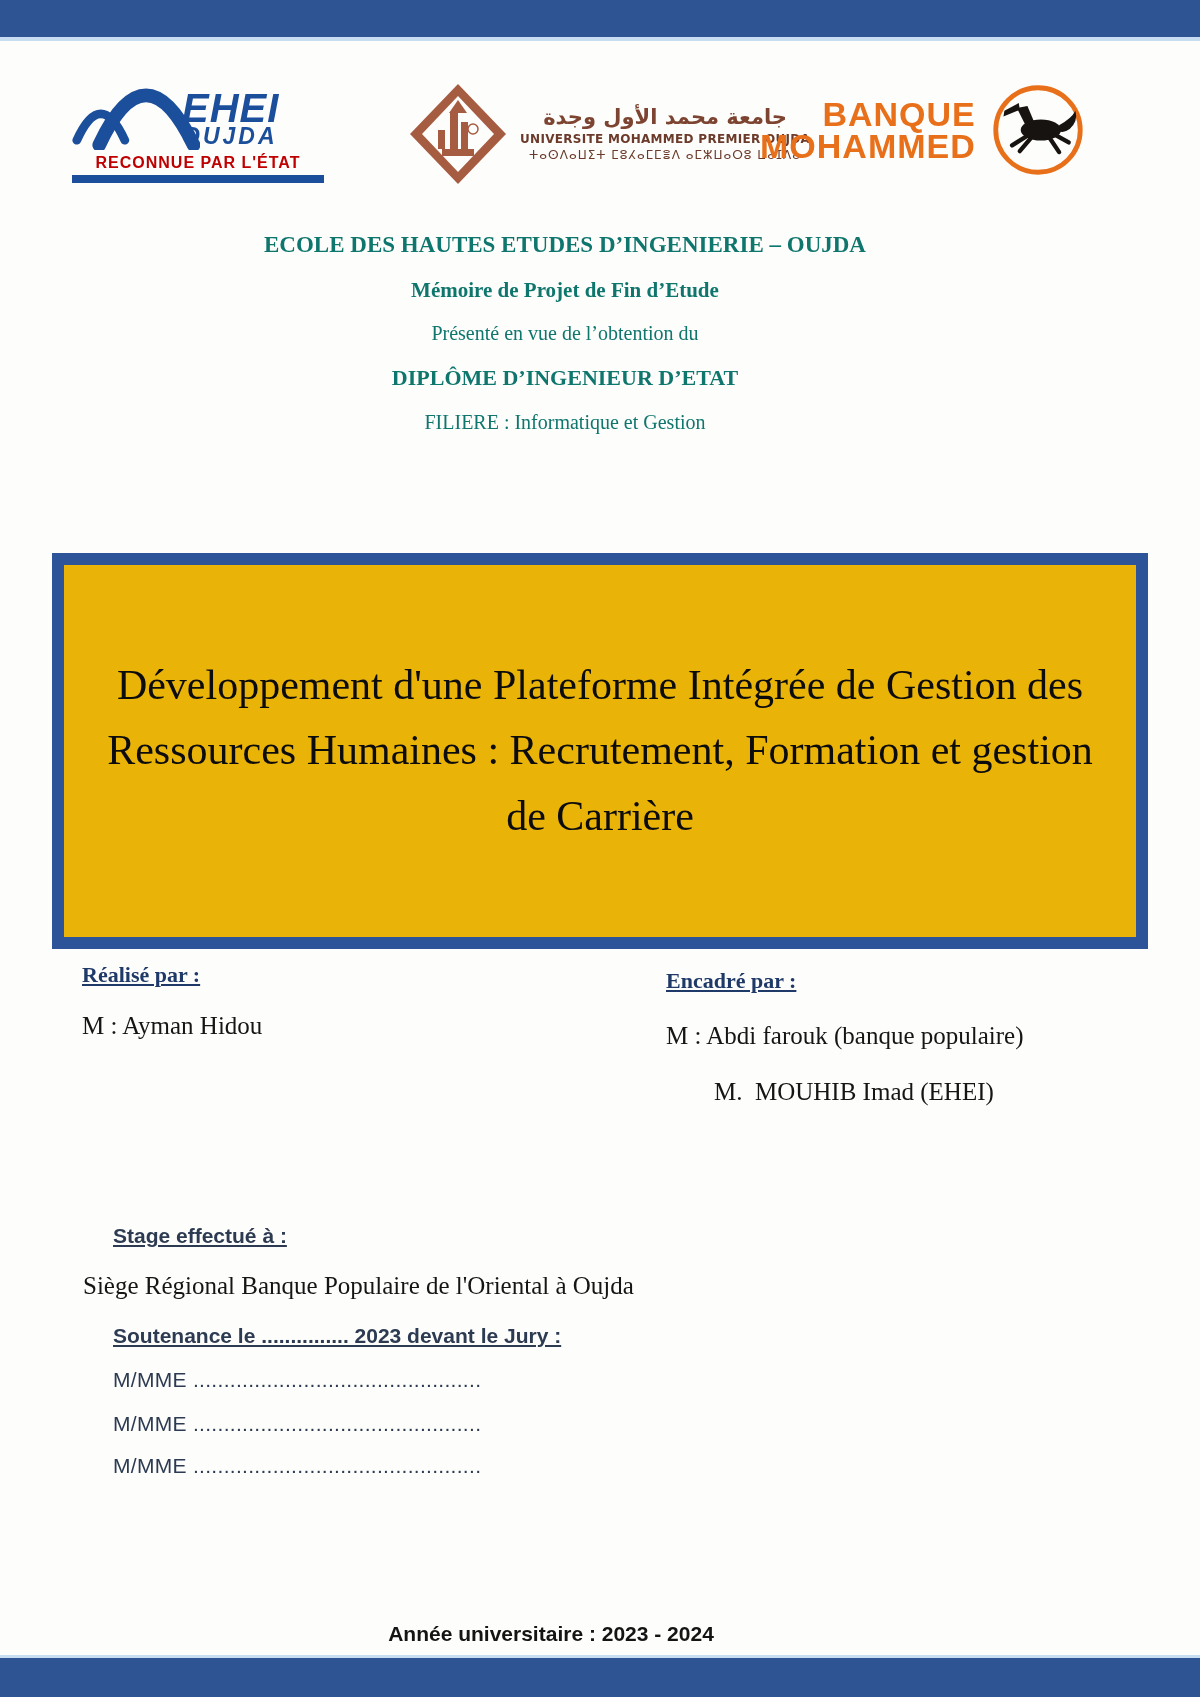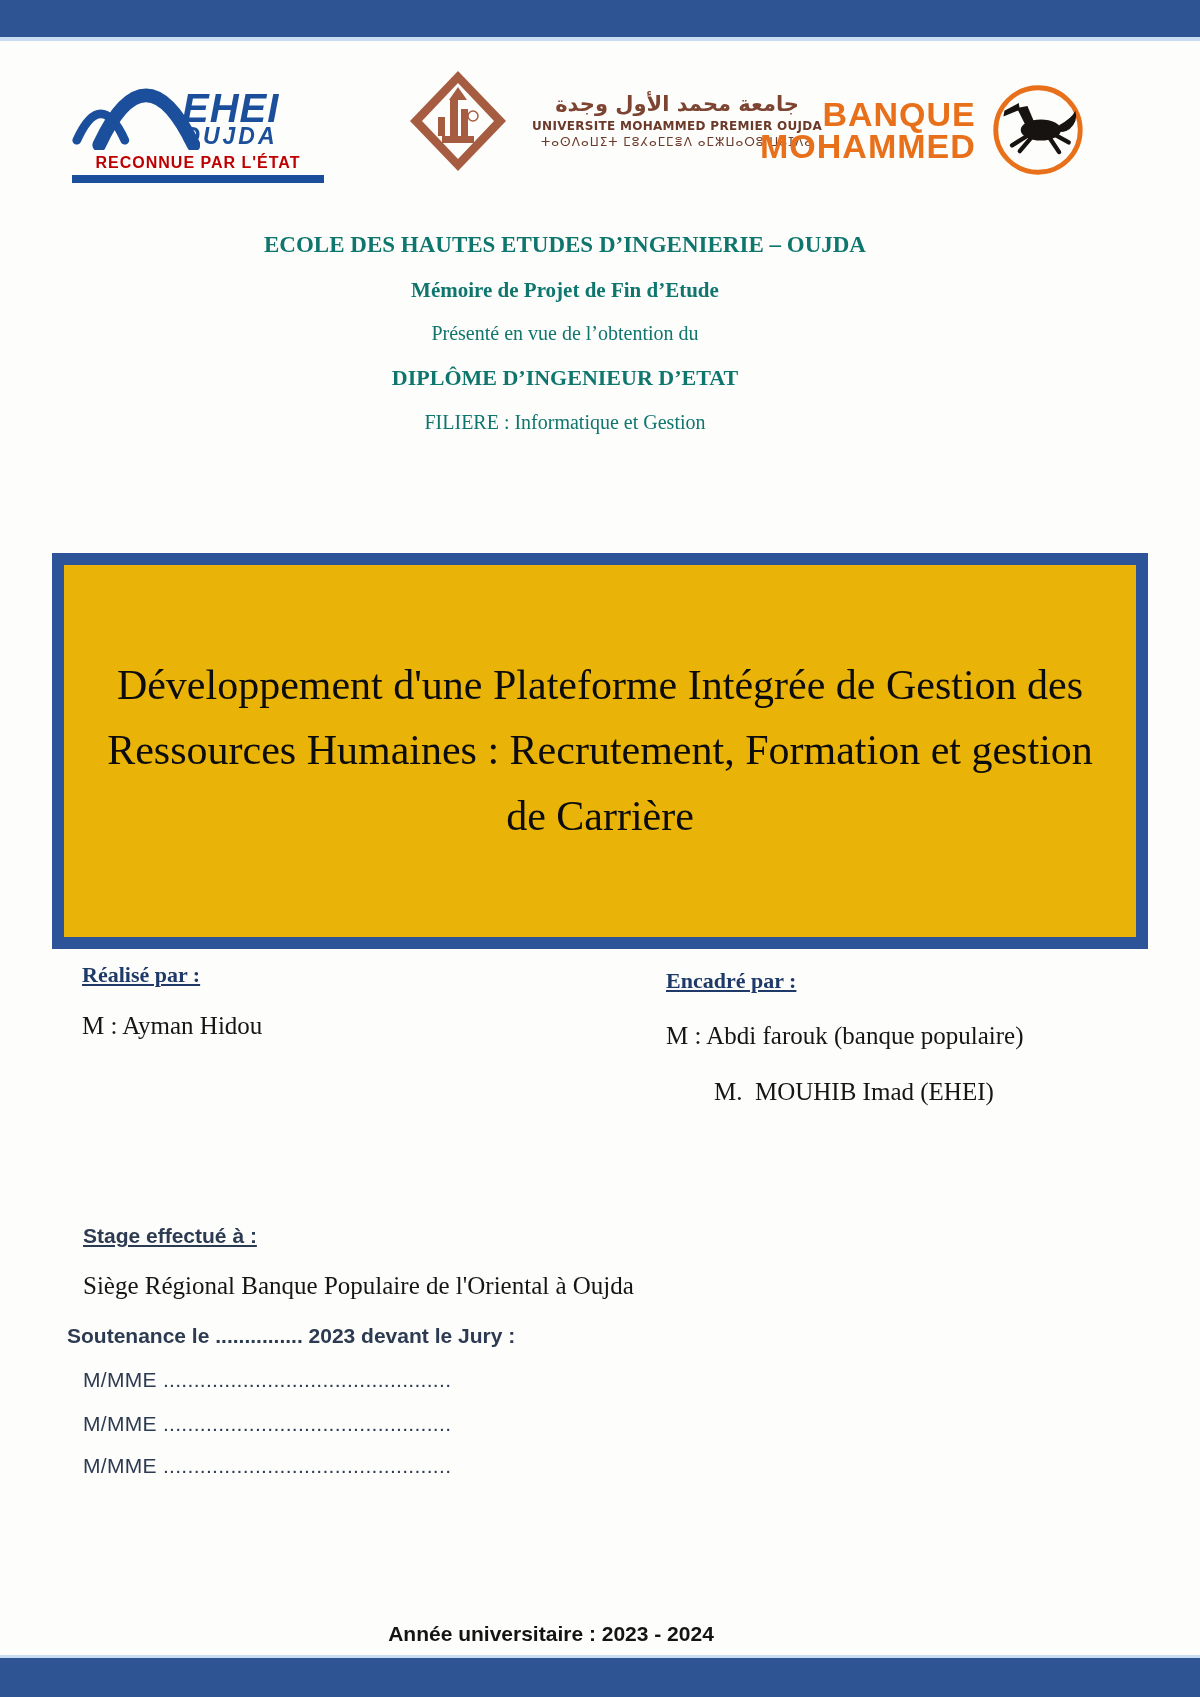"جامعة محمد الأول وجدة" .logo-ump { gap: 12px -> none; top: 69px -> 82px }
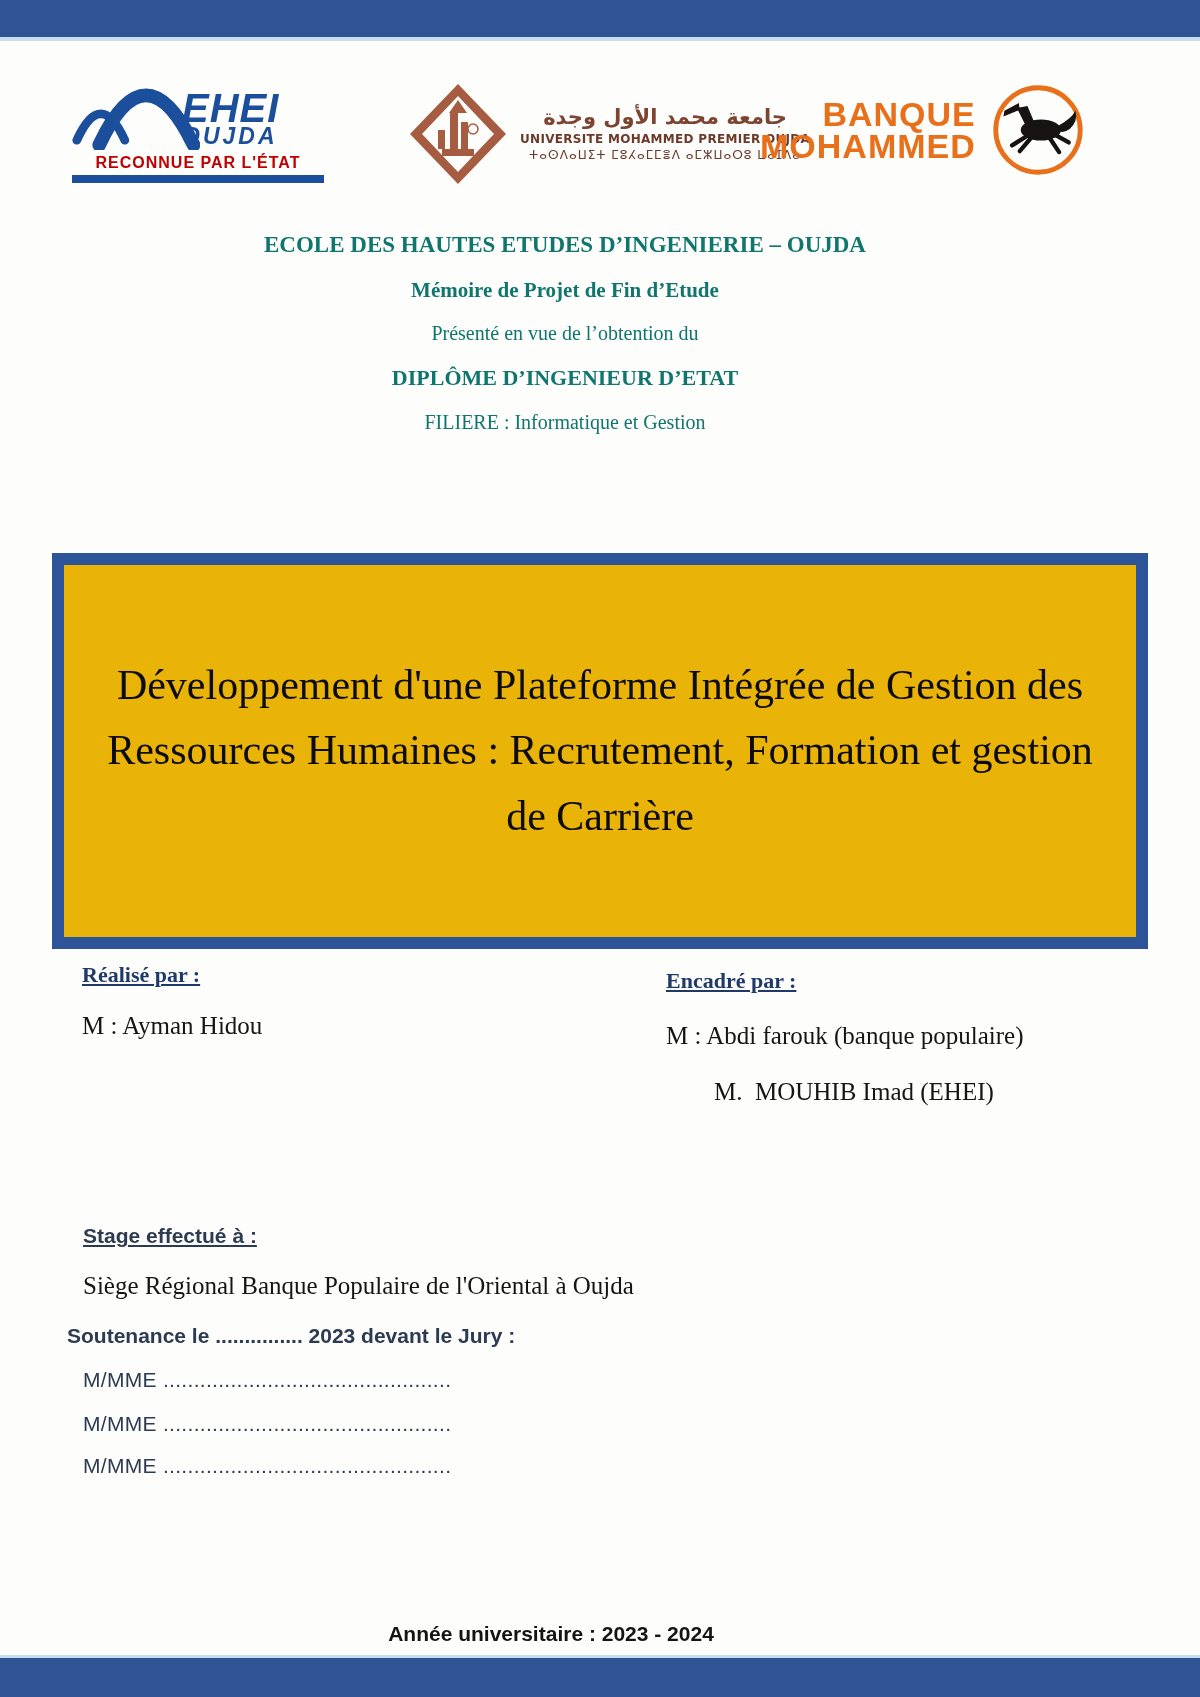"Stage effectué à :" .sans-navy { margin-left: none -> 30px }
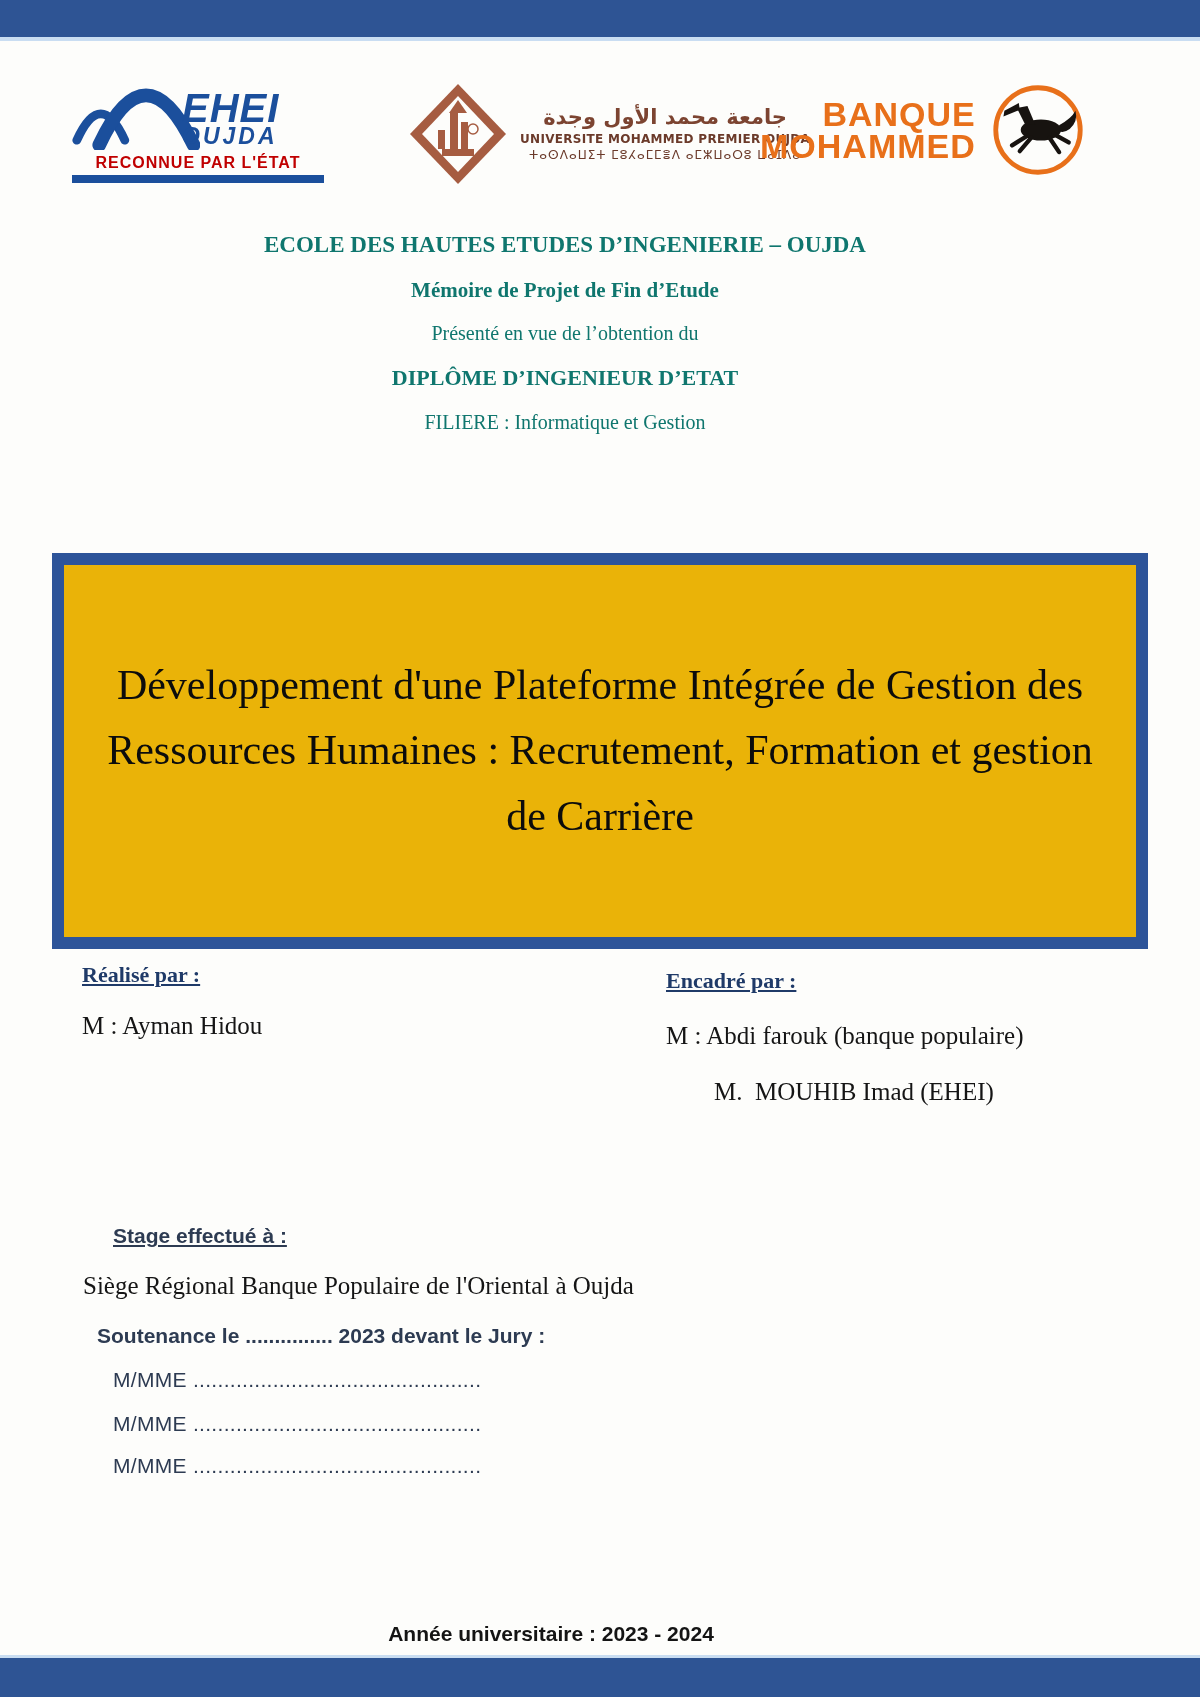"Soutenance le ............... 2023" .soutenance { left: 67px -> 83px; text-decoration: none -> underline }
